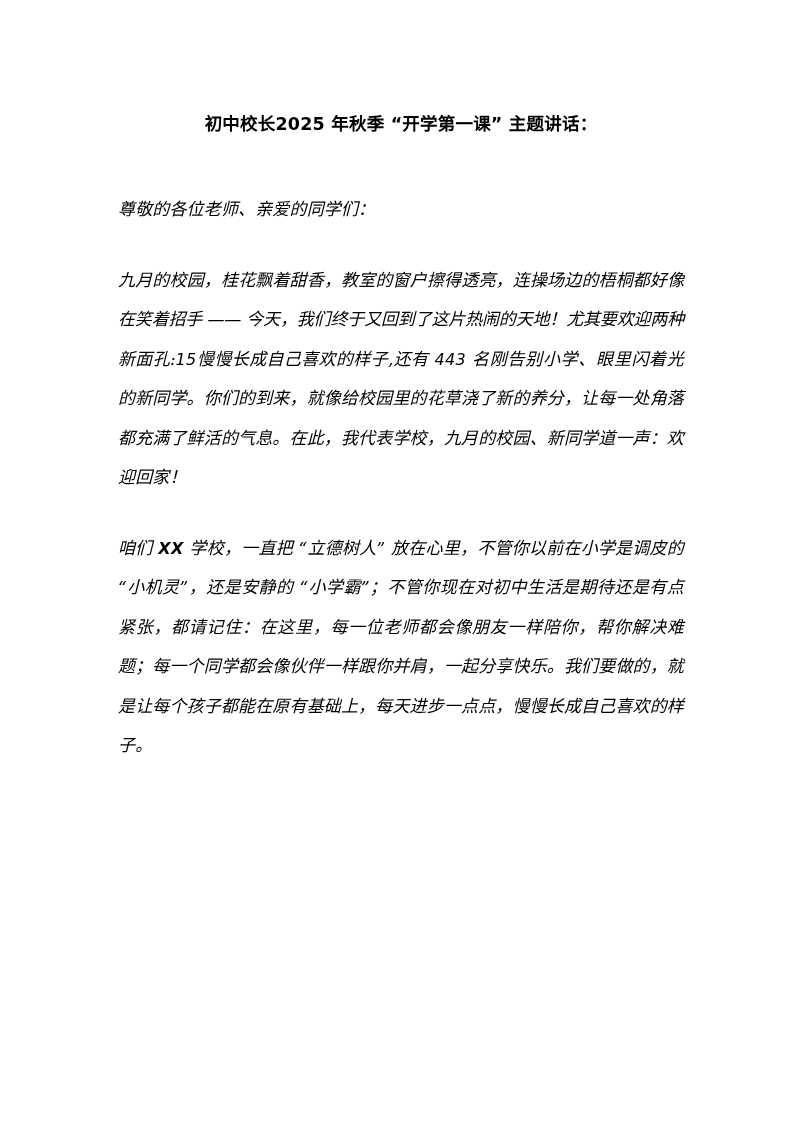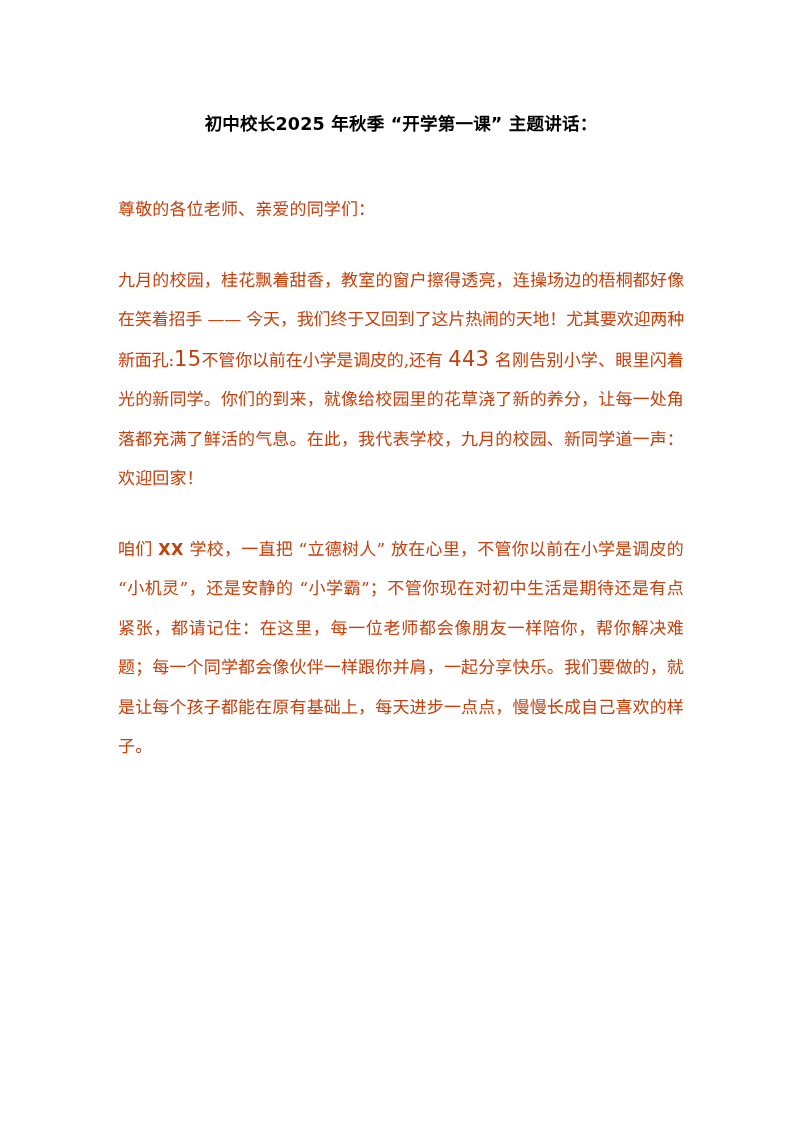"尊敬的各位老师、亲爱的同学们：" .para { color: #c2410c -> #000000; font-style: none -> italic }
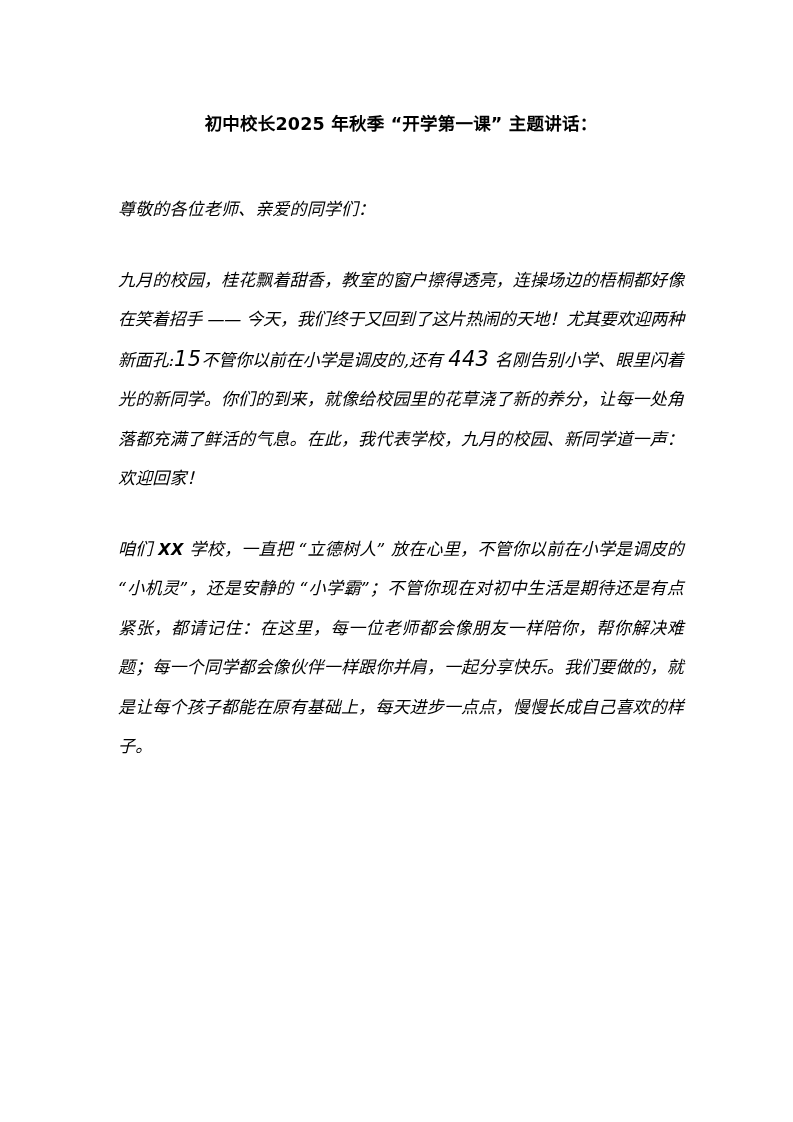"15" .latin { font-size: 21px -> 16px }
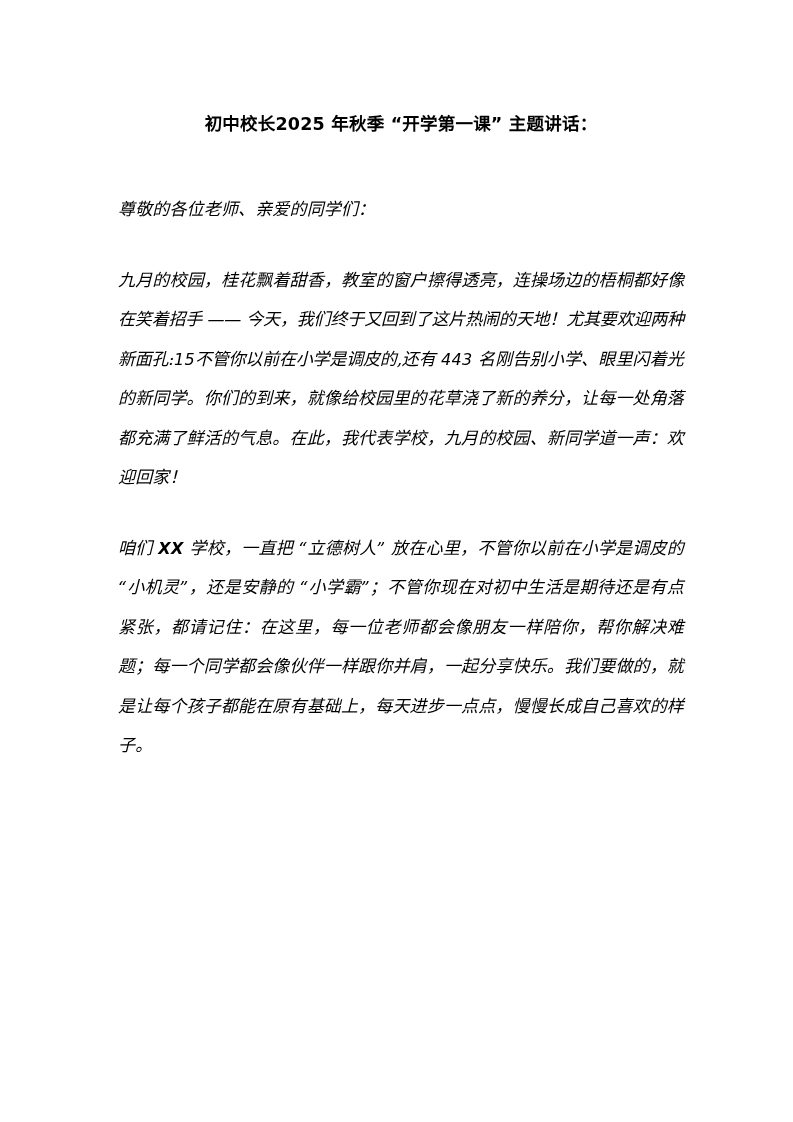"不管你以前在小学是调皮的,还有" span.tight { text: 不管你以前在小学是调皮的 -> 慢慢长成自己喜欢的样子 }
